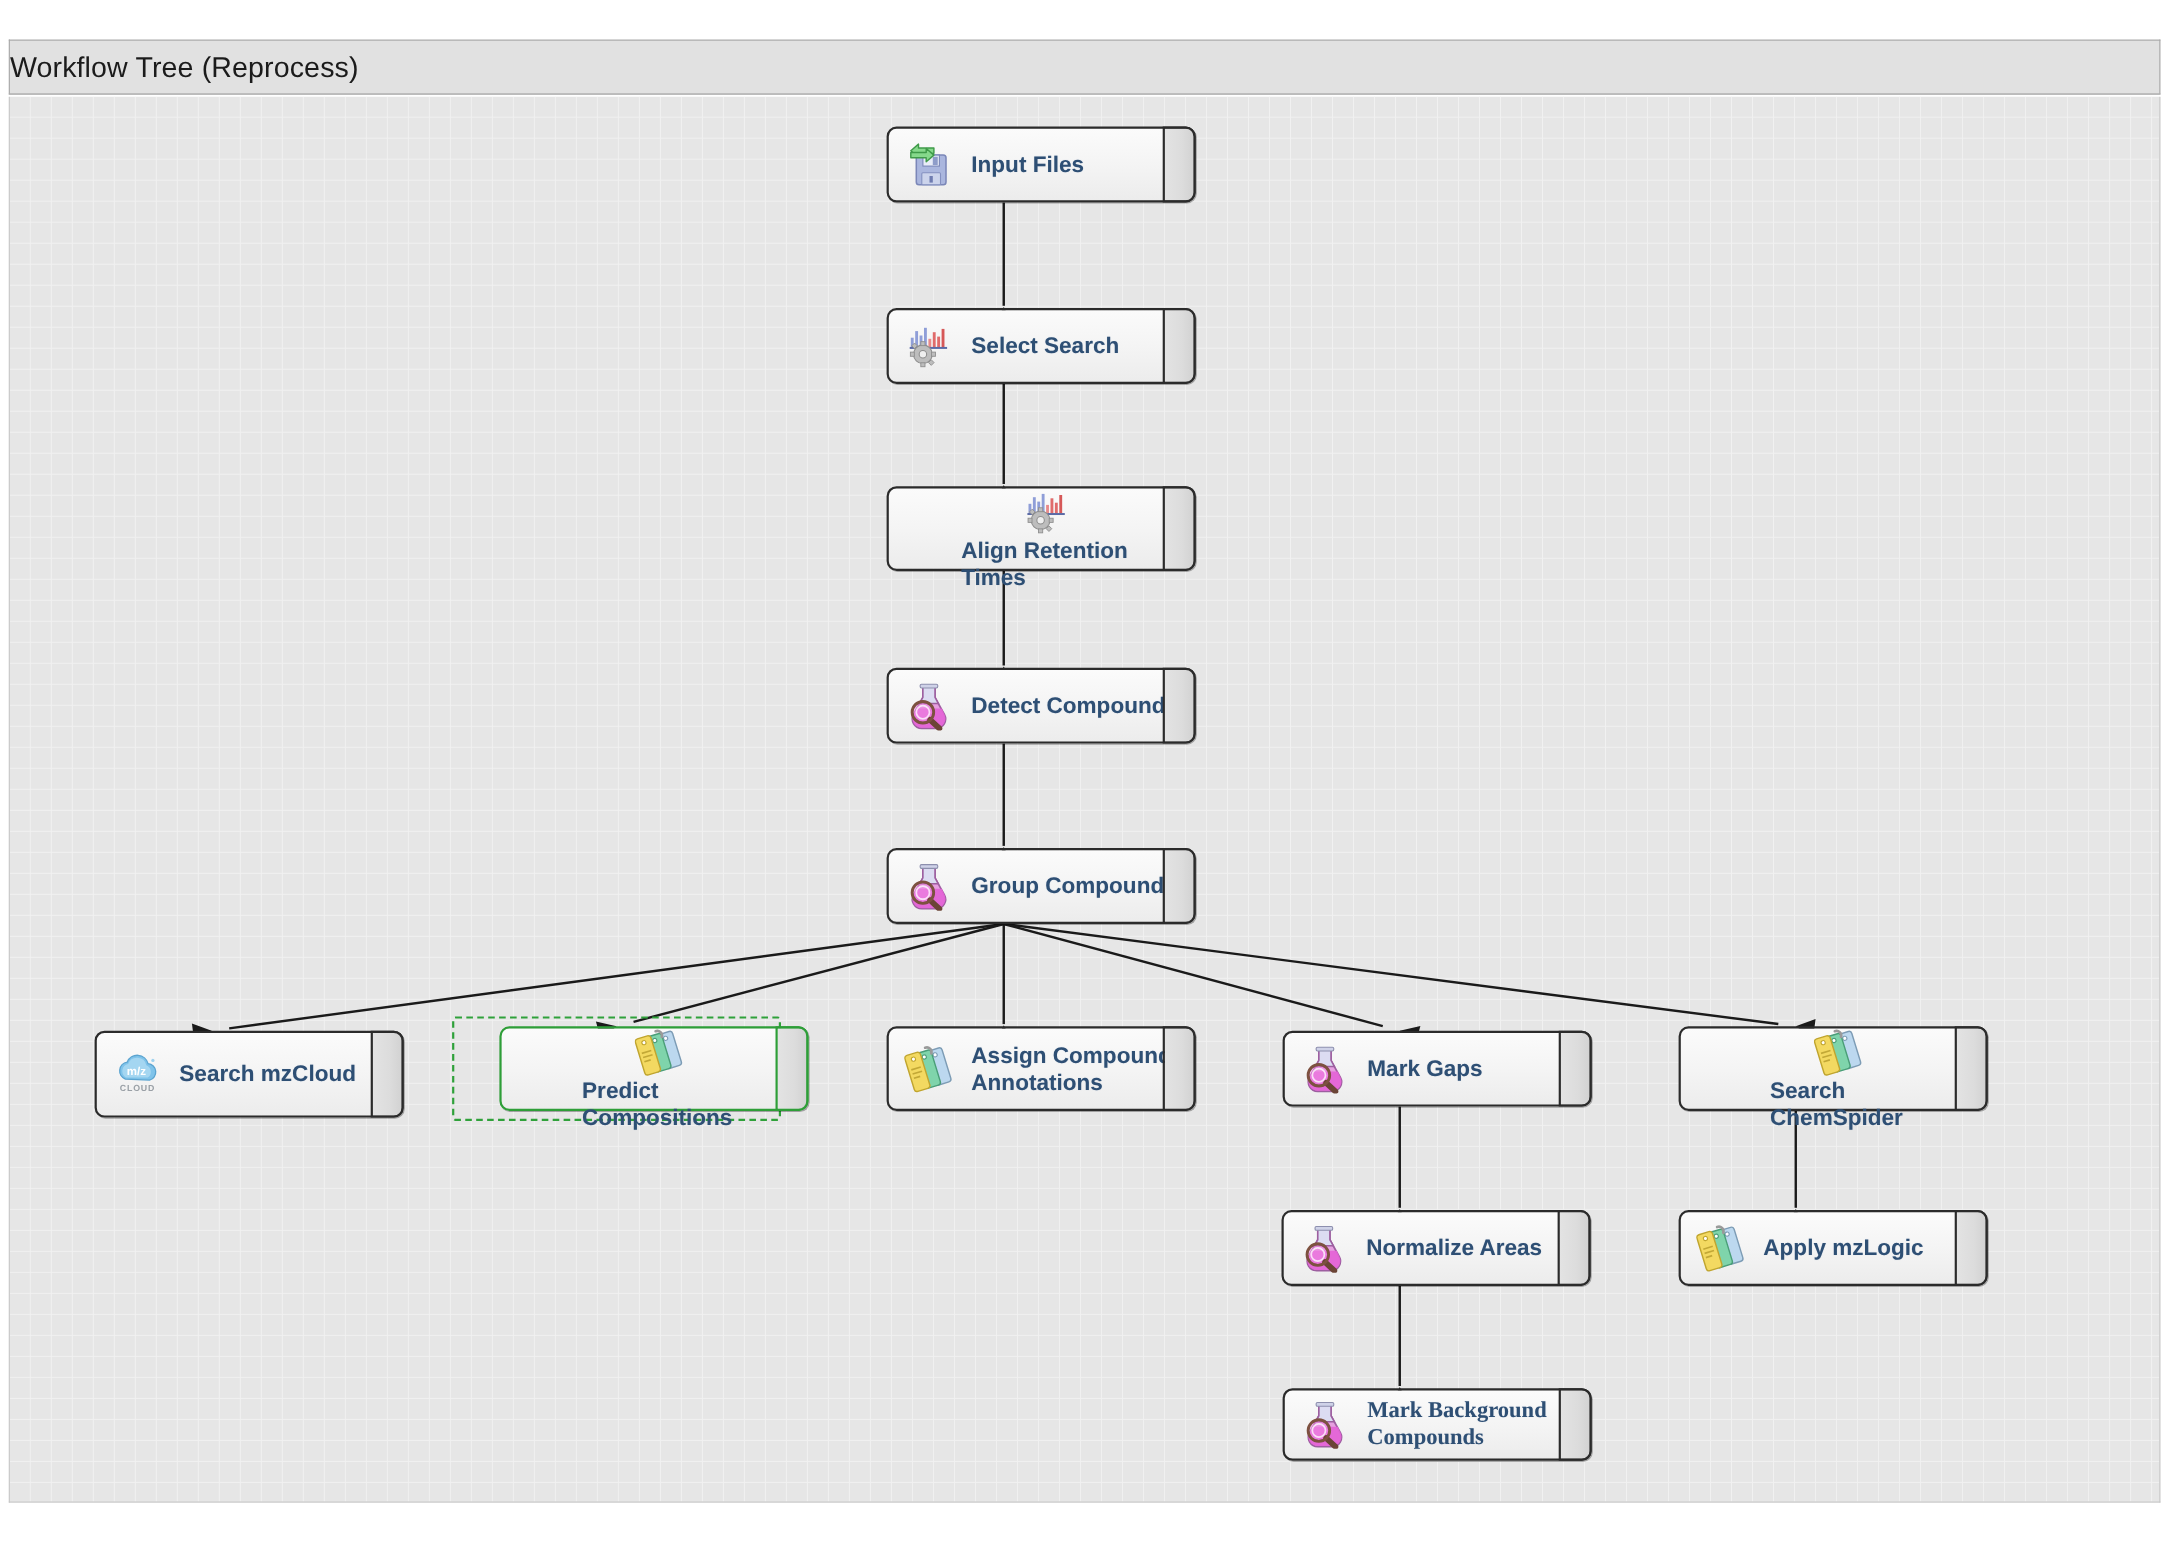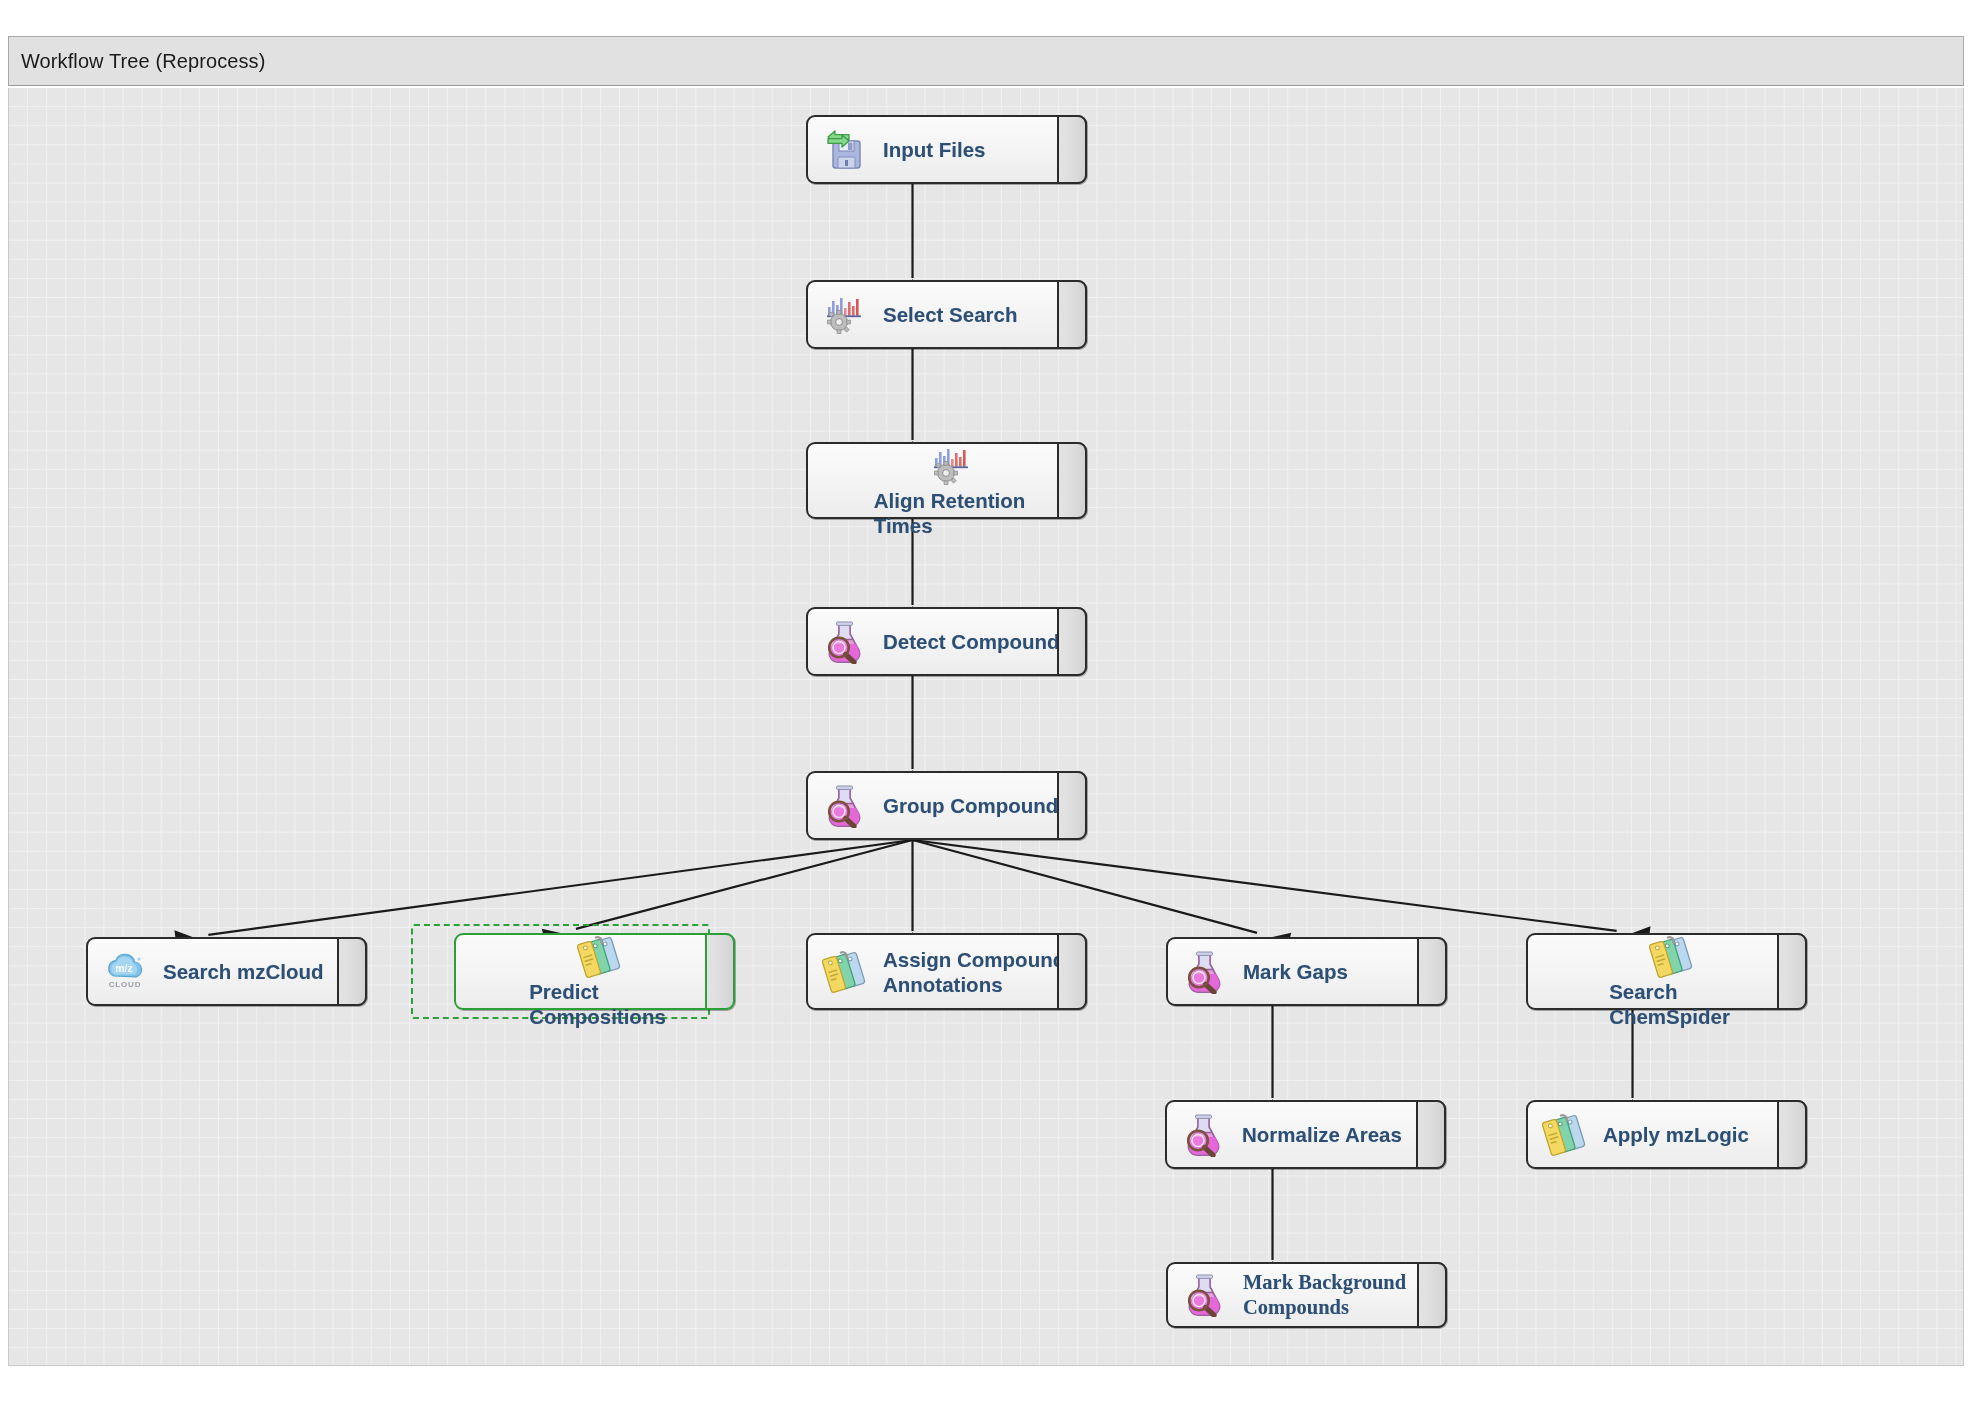"Workflow Tree (Reprocess)" #titlebar .title-text { font-size: 20px -> 26px; padding-left: 12px -> none }
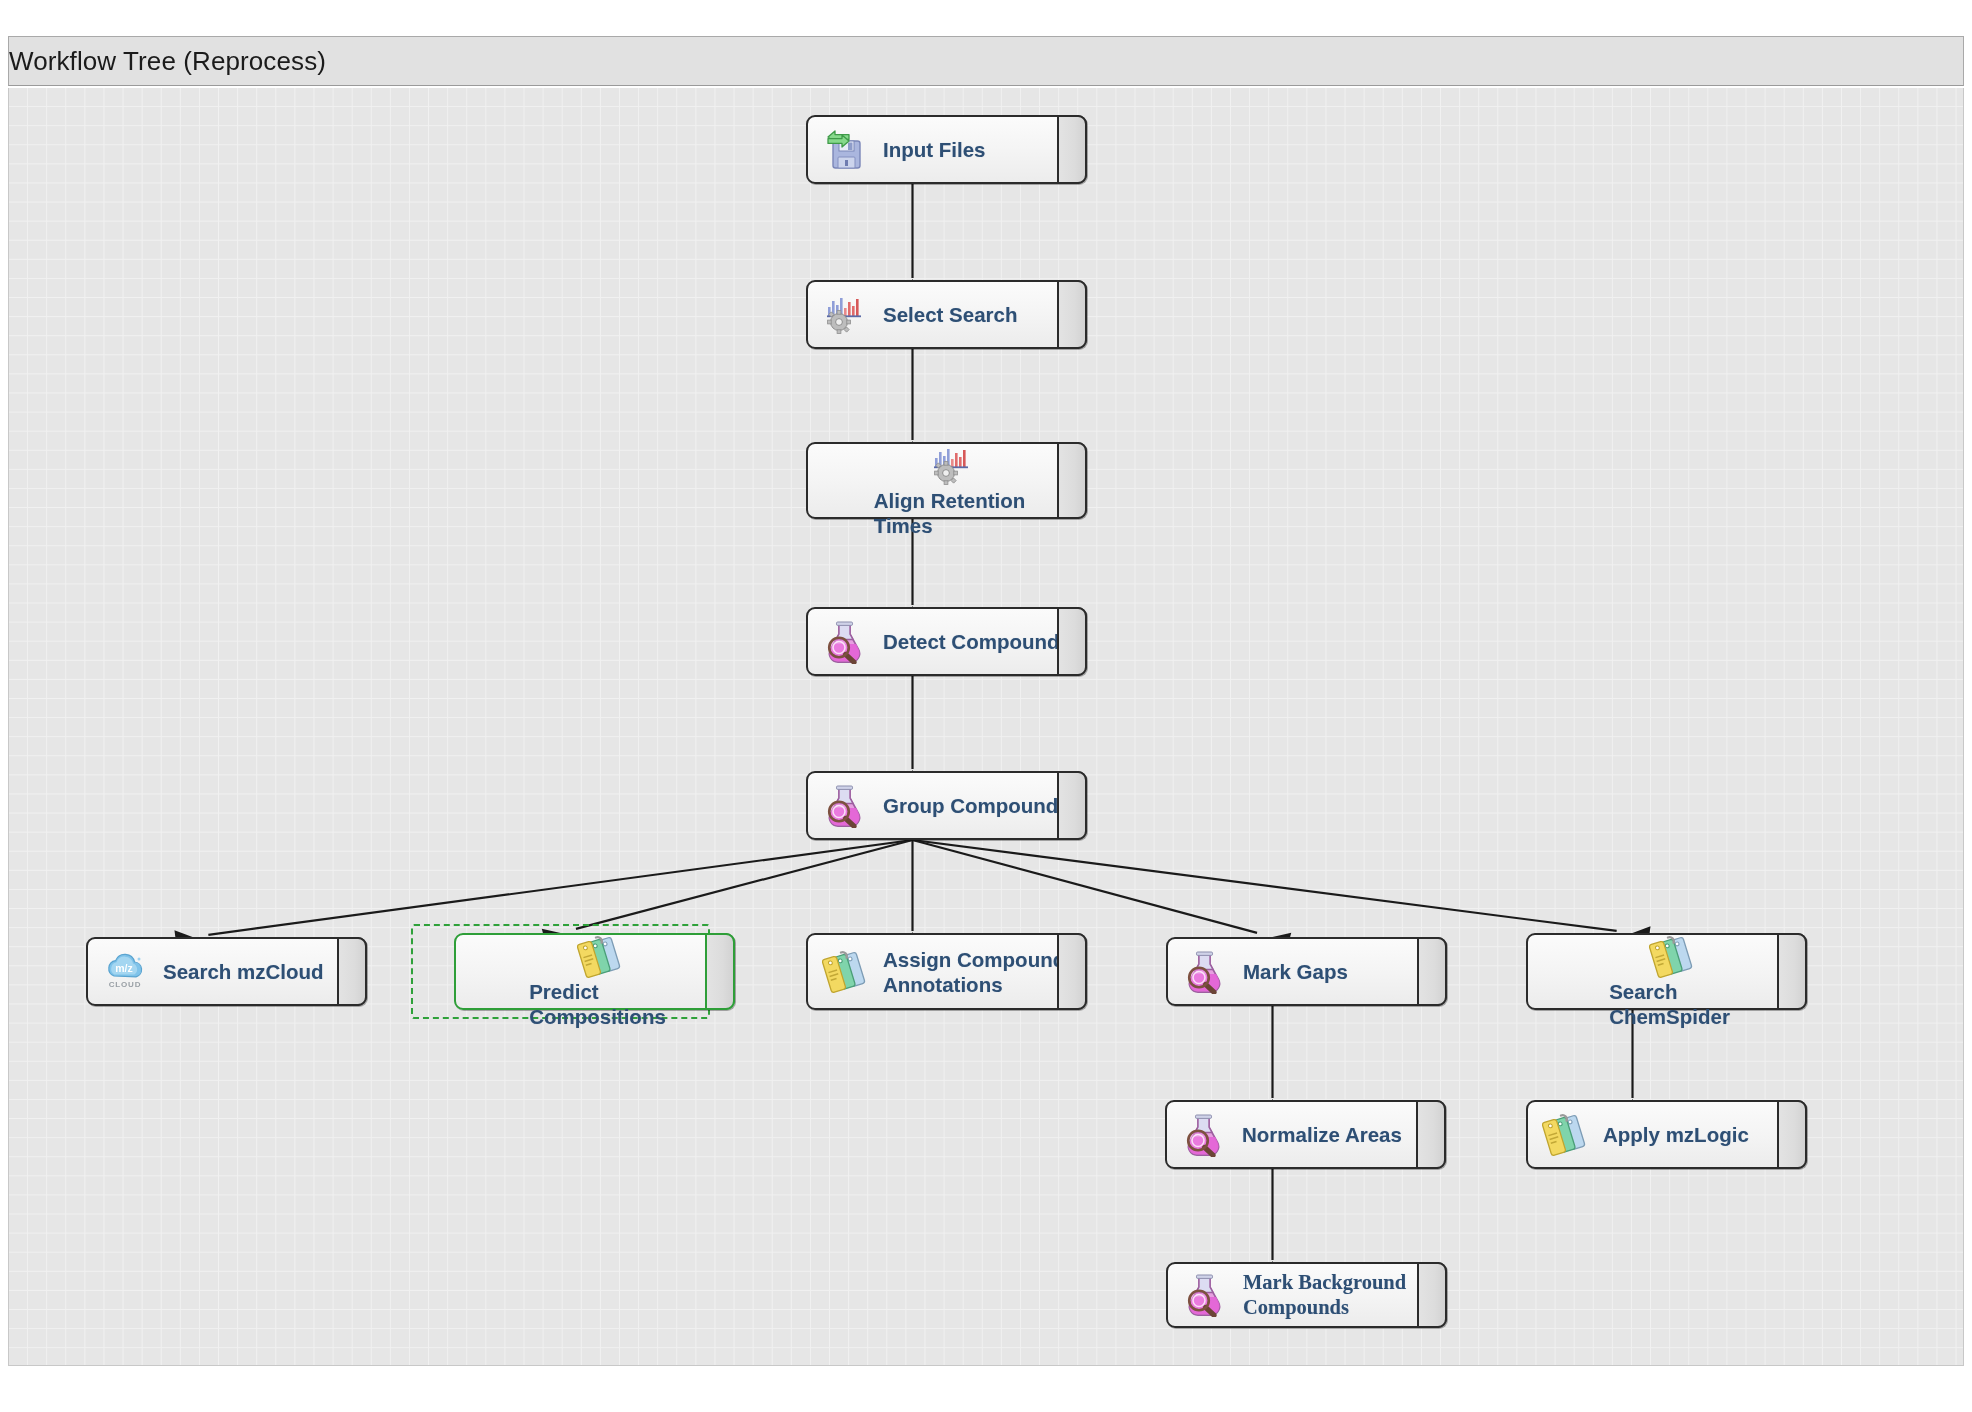"m/z" div.node { height: 69px -> 79px }
